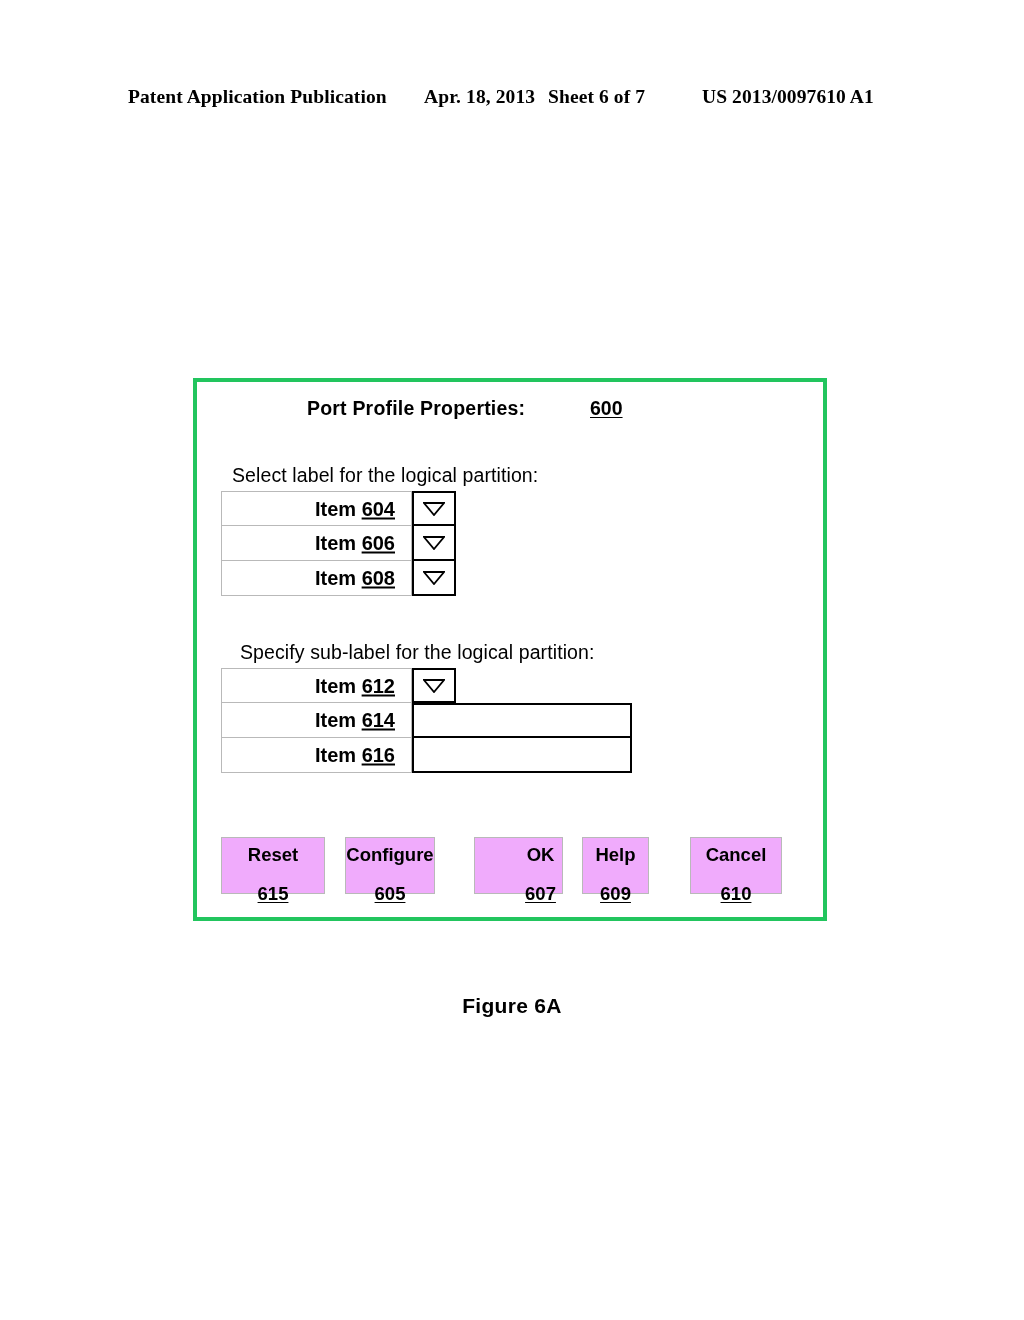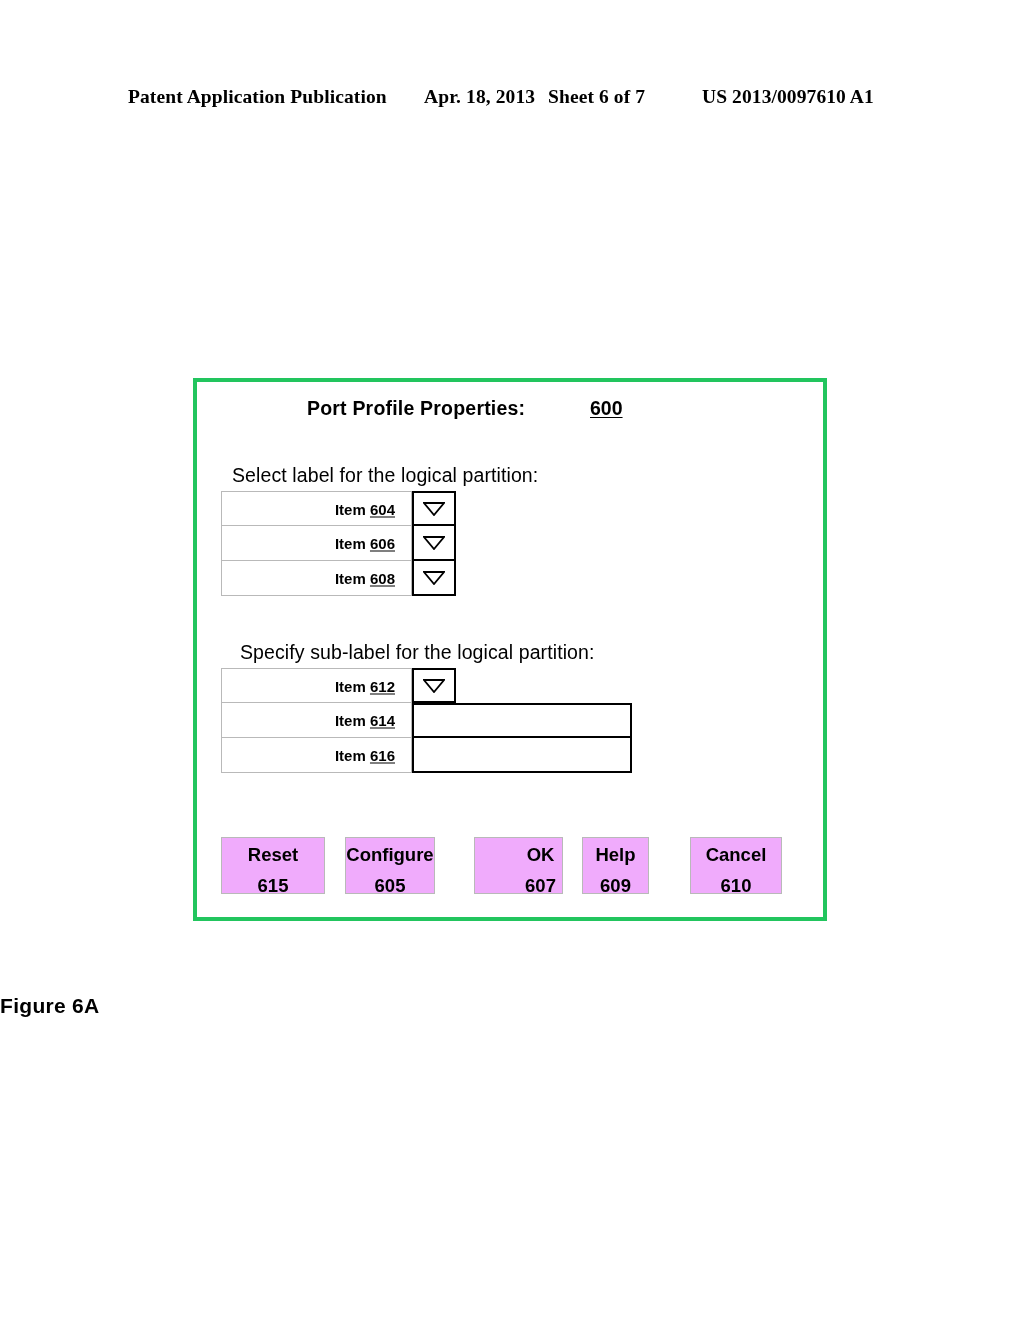"Item 604" .label-text { font-size: 15px -> 20px }
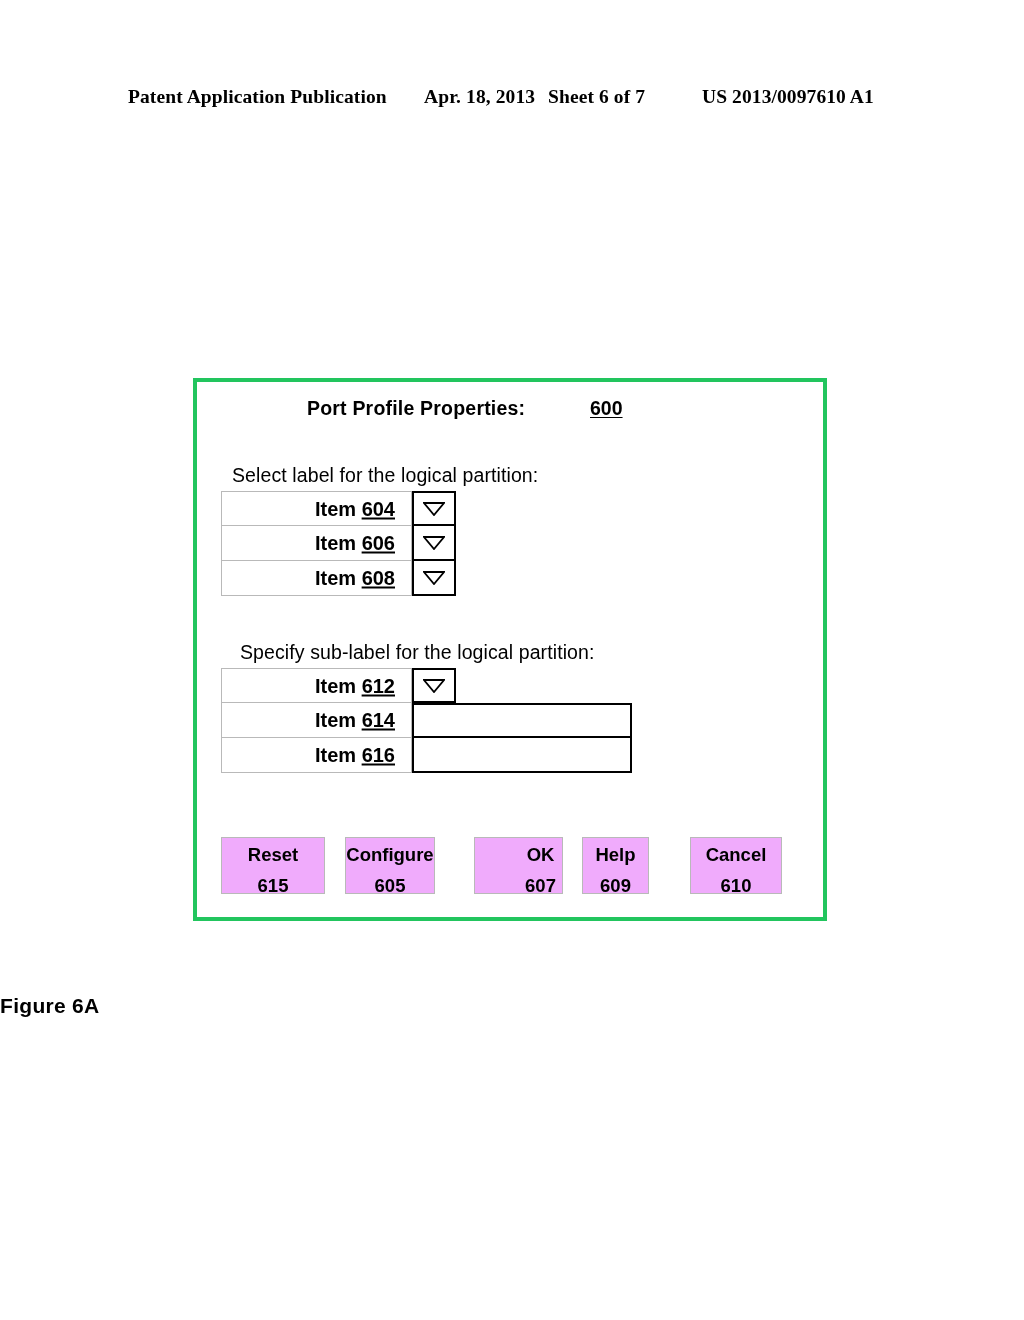"615" .dlg-button .btn-ref { margin-top: 12px -> 20px; text-decoration: none -> underline }
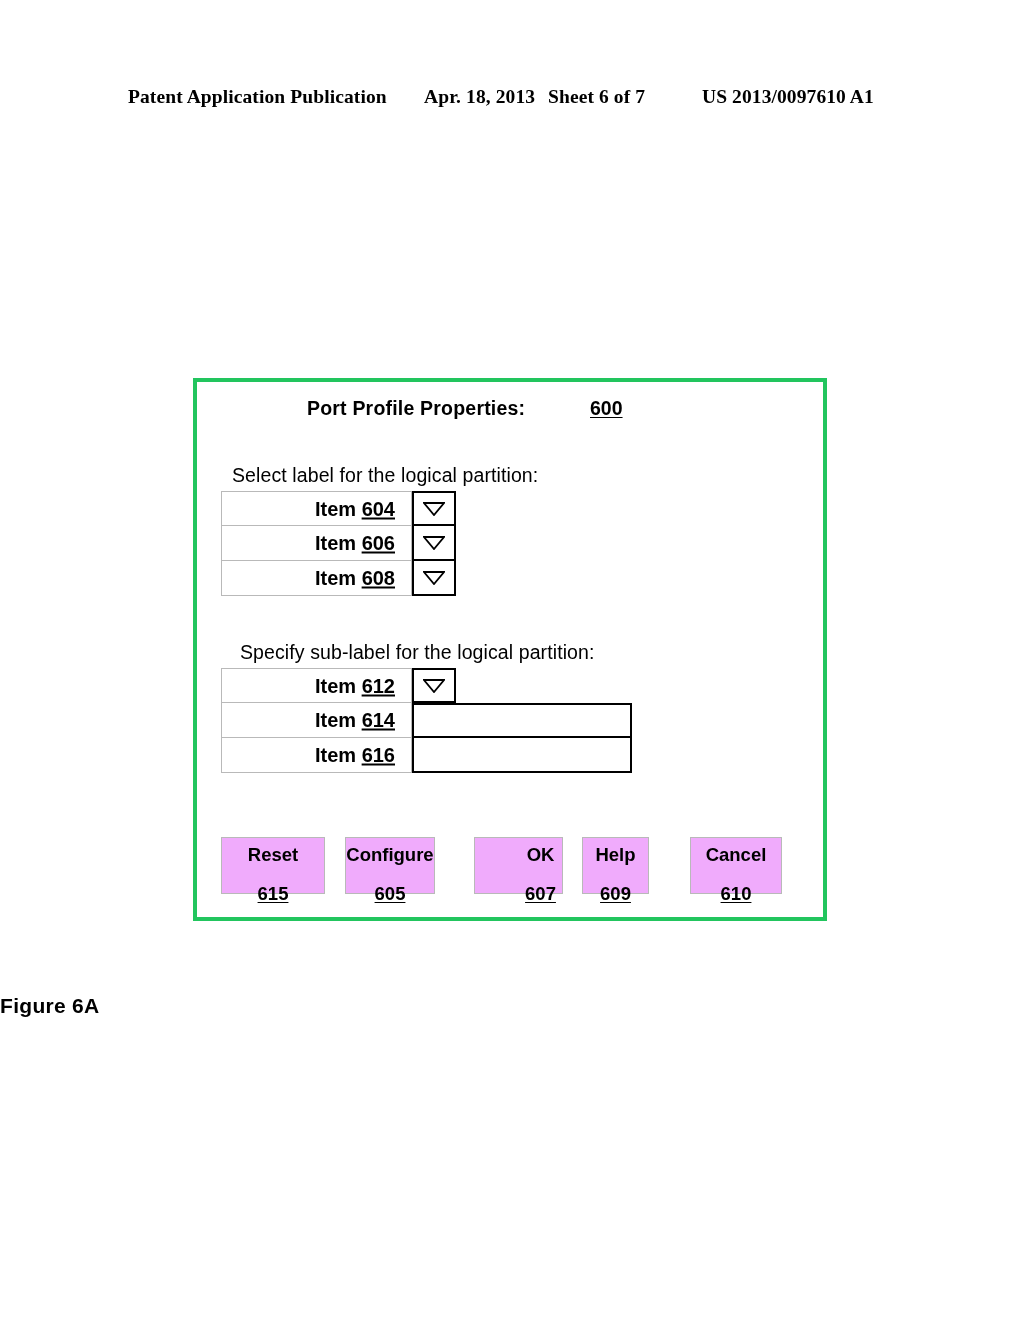"Figure 6A" .fig-caption { text-align: left -> center }
